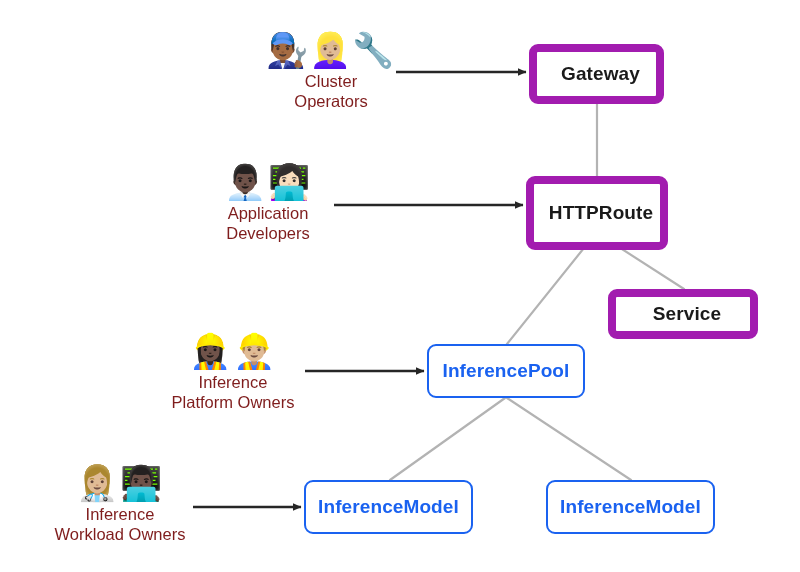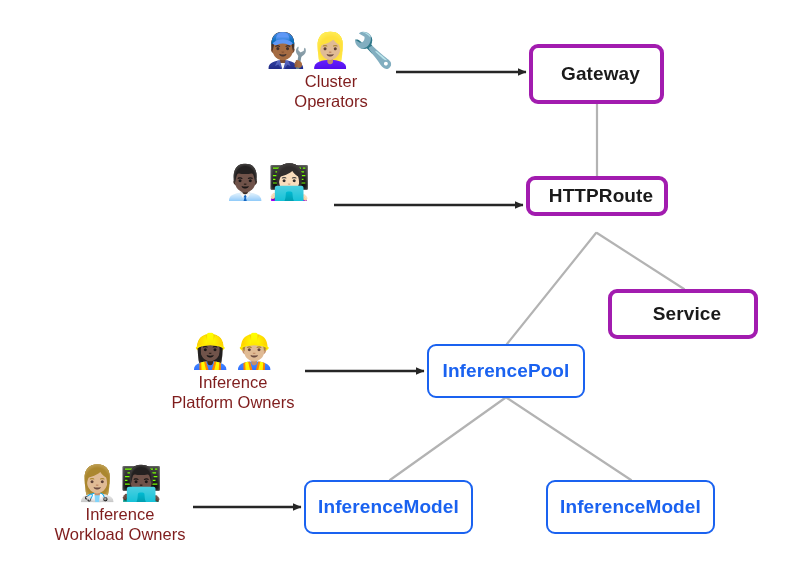"Gateway" .node.gray { border: 4px solid #a21caf -> 8px solid #a21caf }
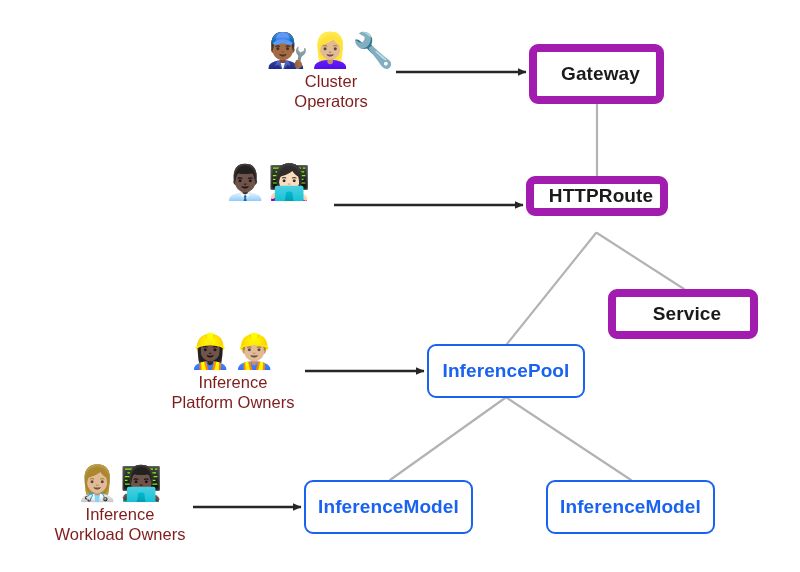"Application" div.caption { html: none -> <div>Application Developers</div> }
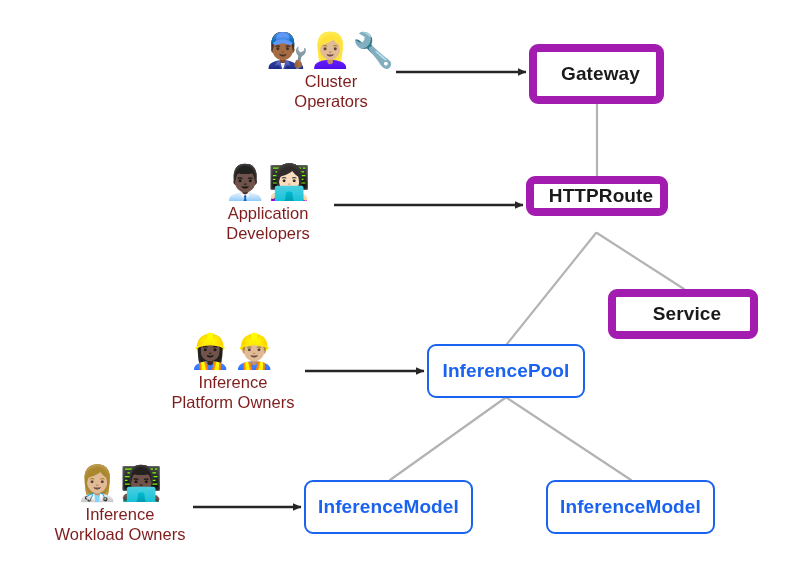"HTTPRoute" #node-httproute { height: 40px -> 74px }
